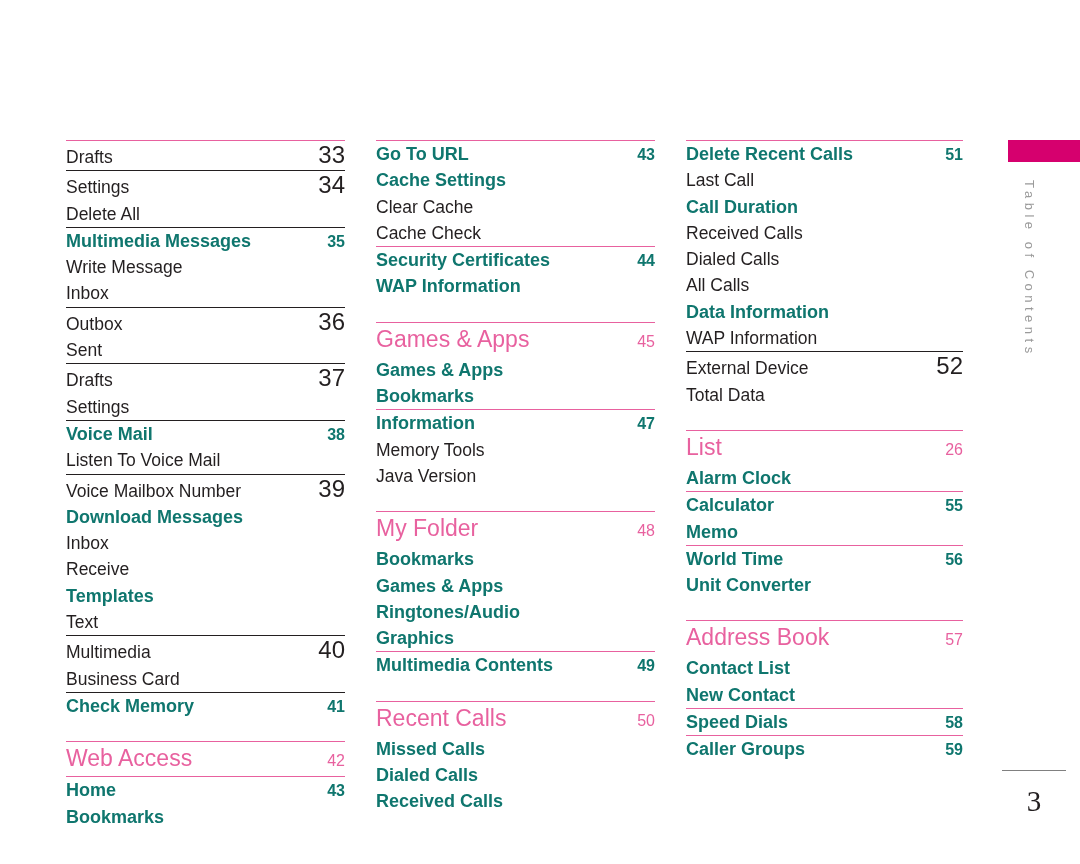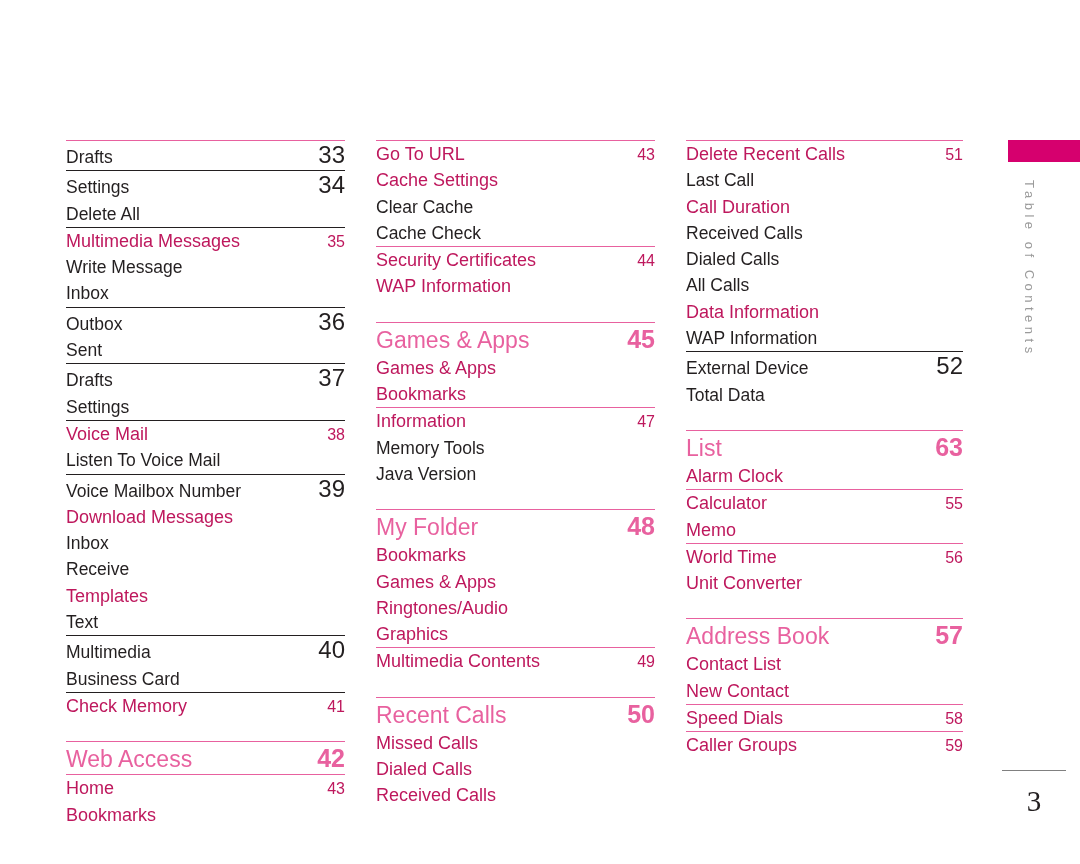"Go To URL" .lvl-sub { color: #be185d -> #0f766e; font-weight: normal -> bold }
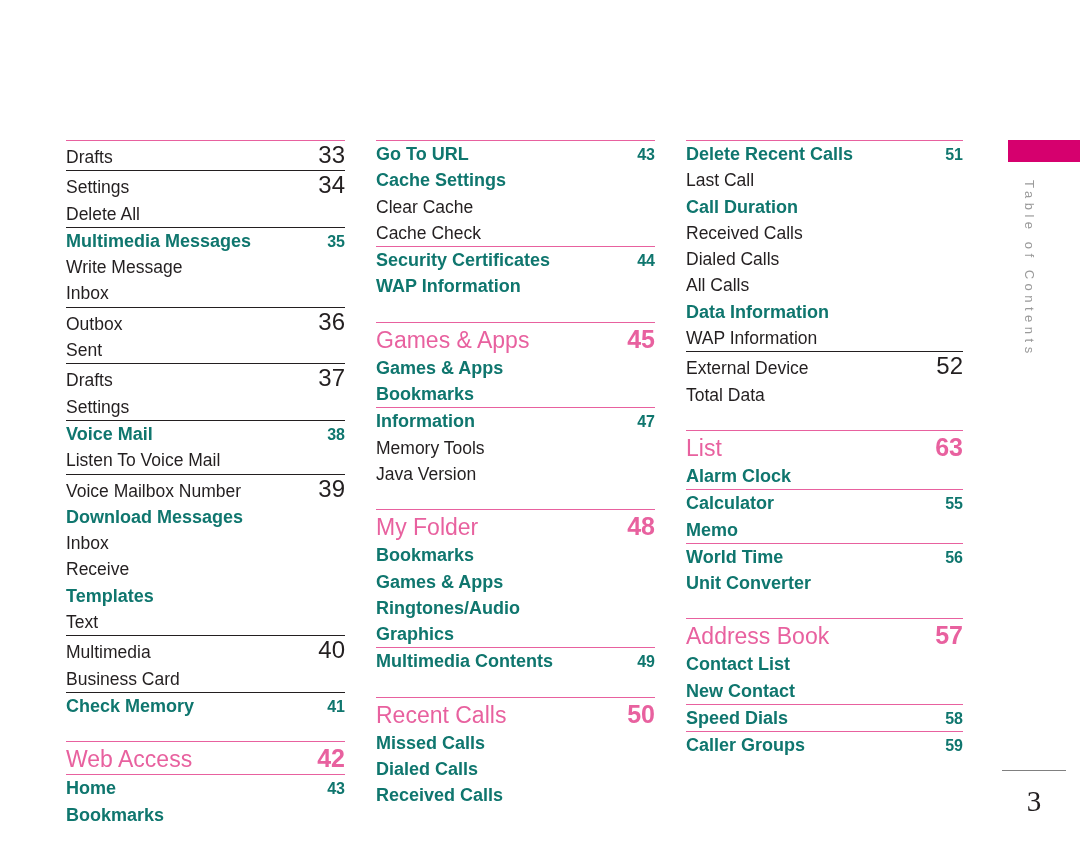"45" .lvl-section .page { font-size: 25px -> 16px; font-weight: bold -> none }
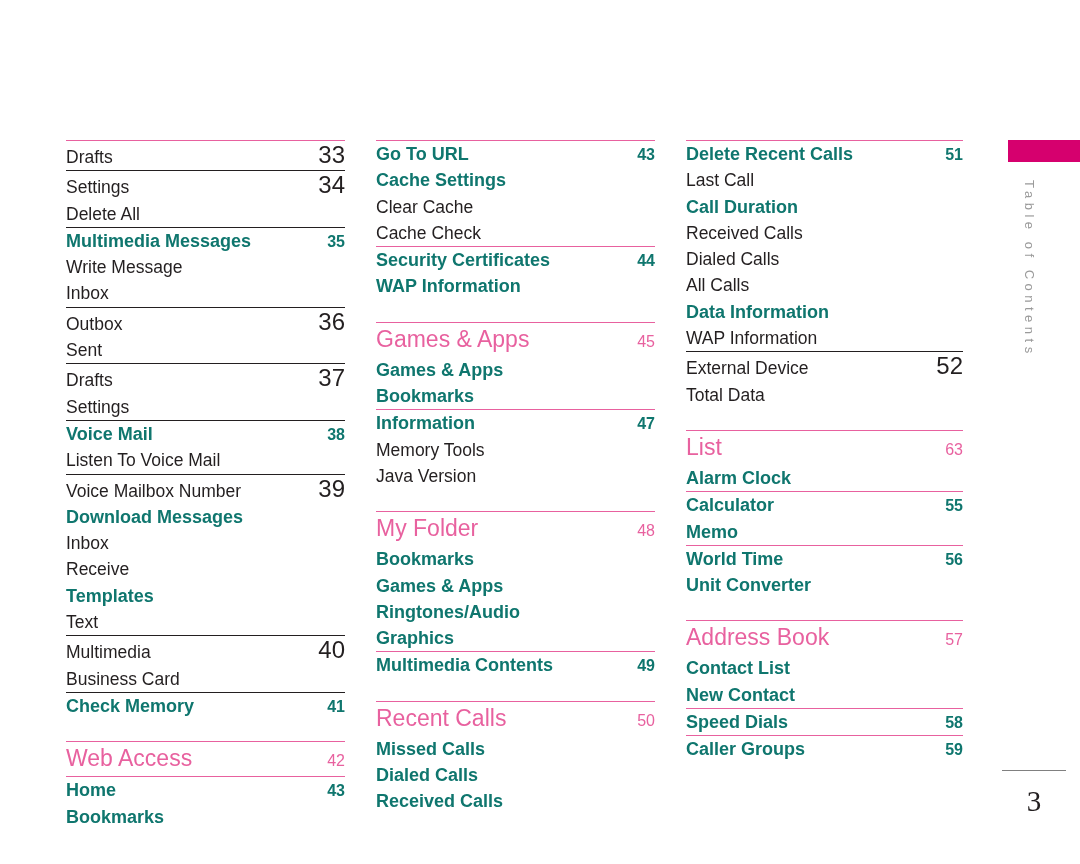"63" span.page { text: 63 -> 26 }
